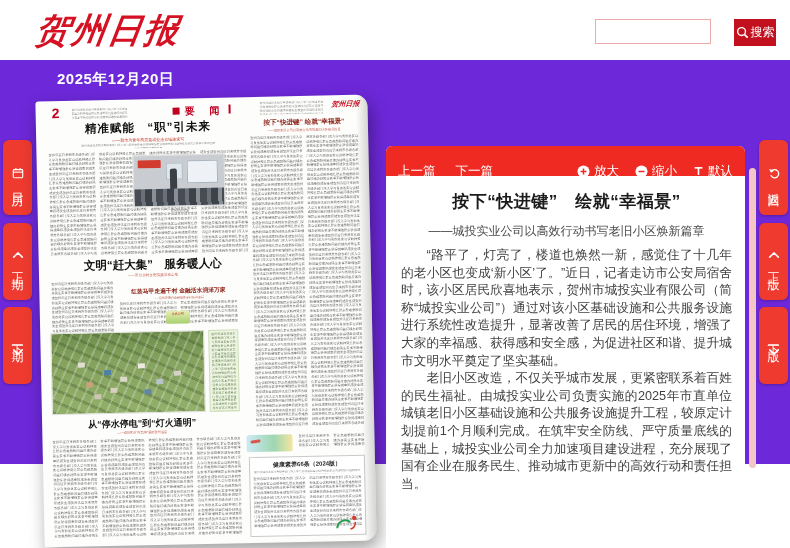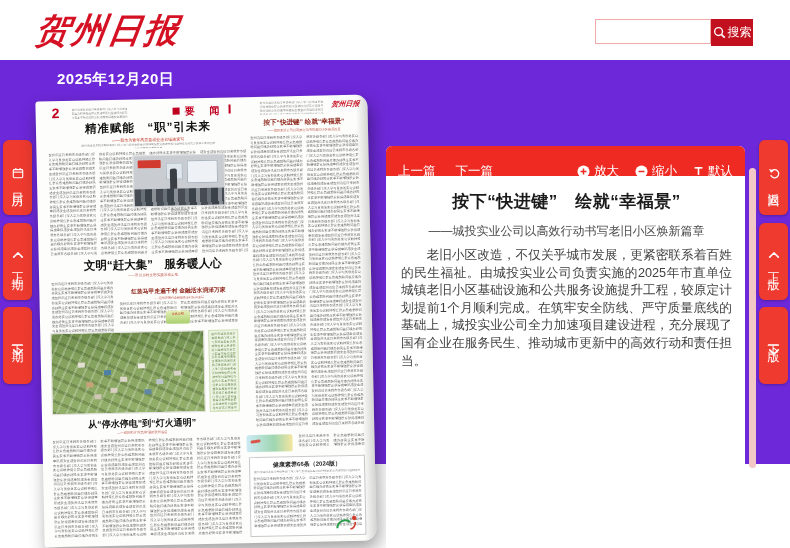"搜索" .search { gap: none -> 23px }
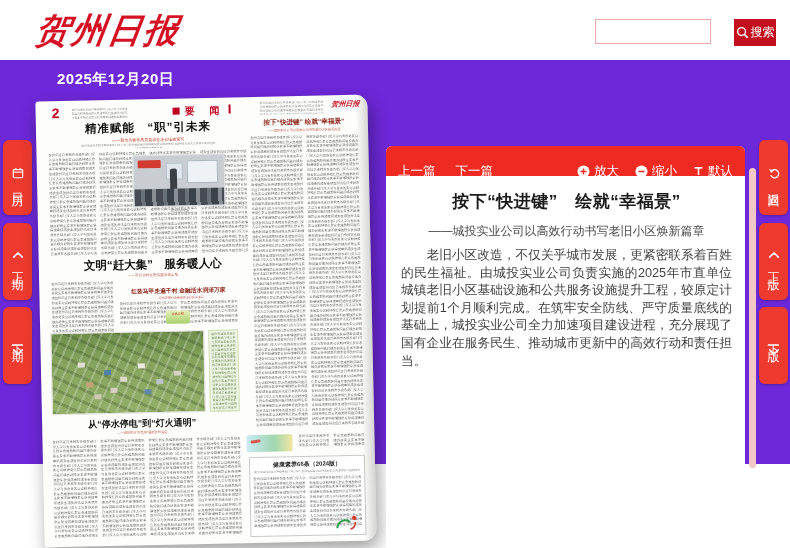"“路平了，灯亮了，楼道也焕然一新，感觉住了十几年的老小区也变成‘新小区’了。”近" p { html: none -> <p>“路平了，灯亮了，楼道也焕然一新，感觉住了十几年的老小区也变成‘新小区’了。”近日，记者走访市公安局宿舍时，该小区居民欣喜地表示，贺州市城投实业有限公司（简称“城投实业公司”）通过对该小区基础设施和公共服务设施进行系统性改造提升，显著改善了居民的居住环境，增强了大家的幸福感、获得感和安全感，为促进社区和谐、提升城市文明水平奠定了坚实基础。</p> }
